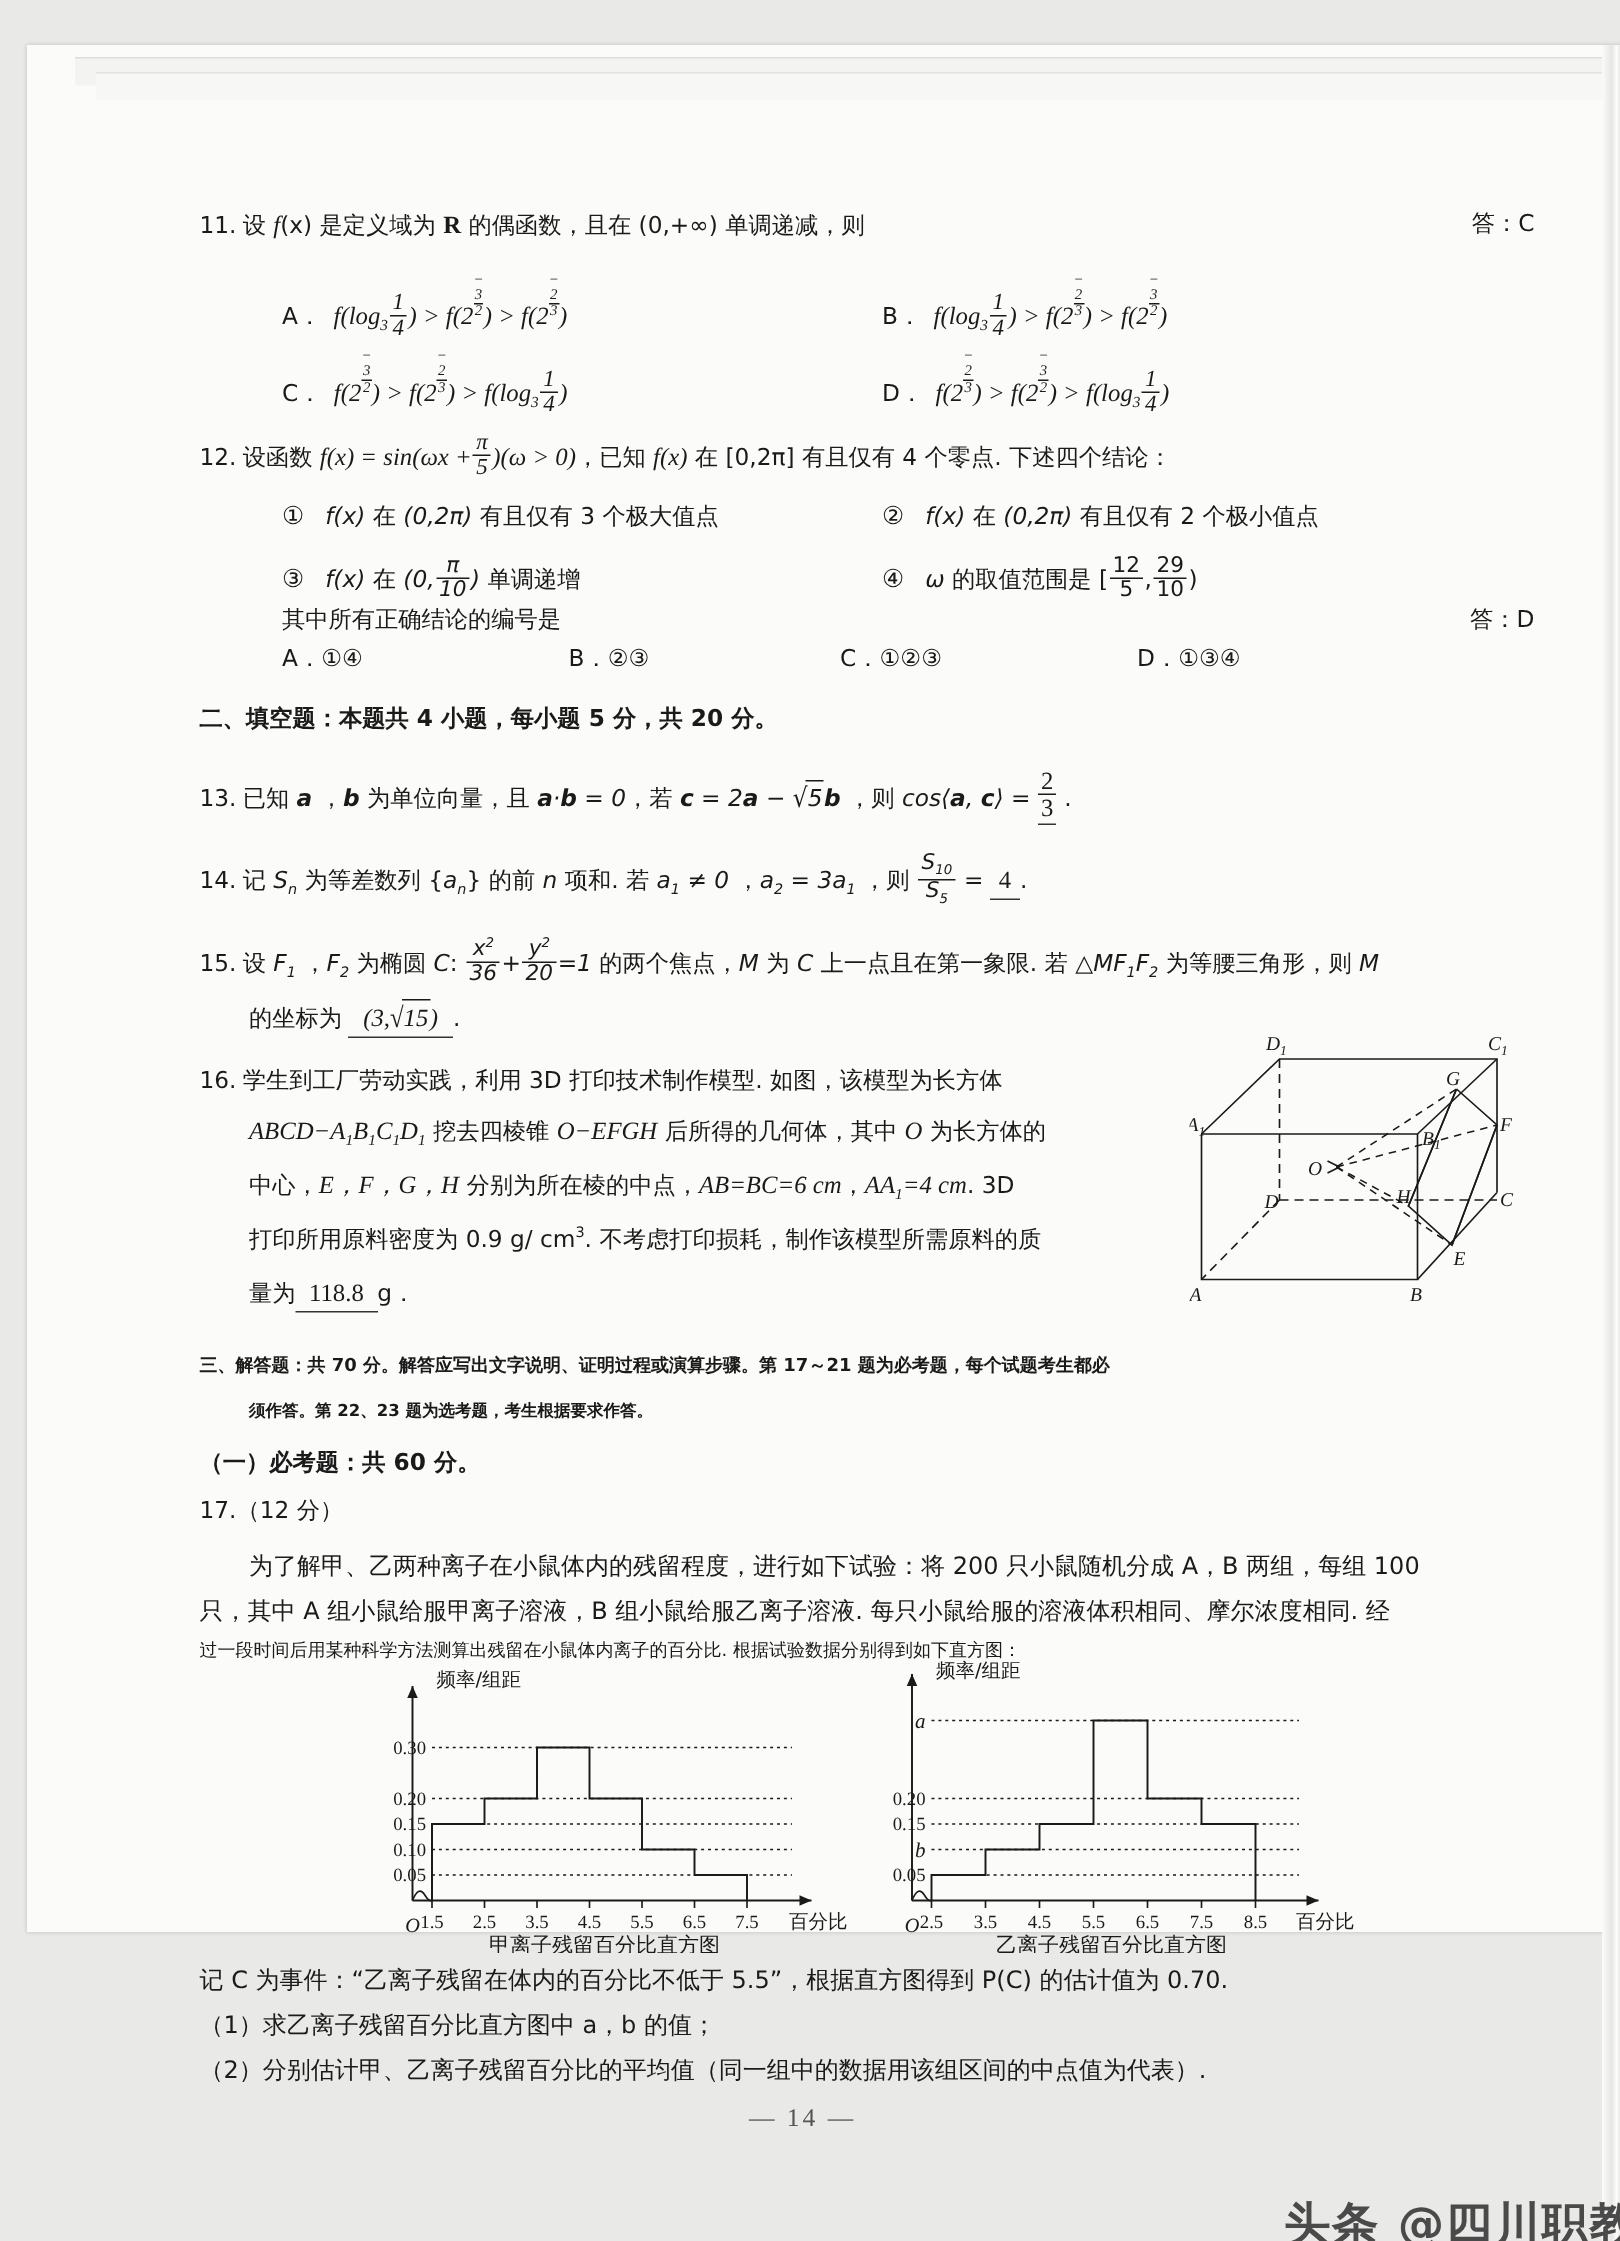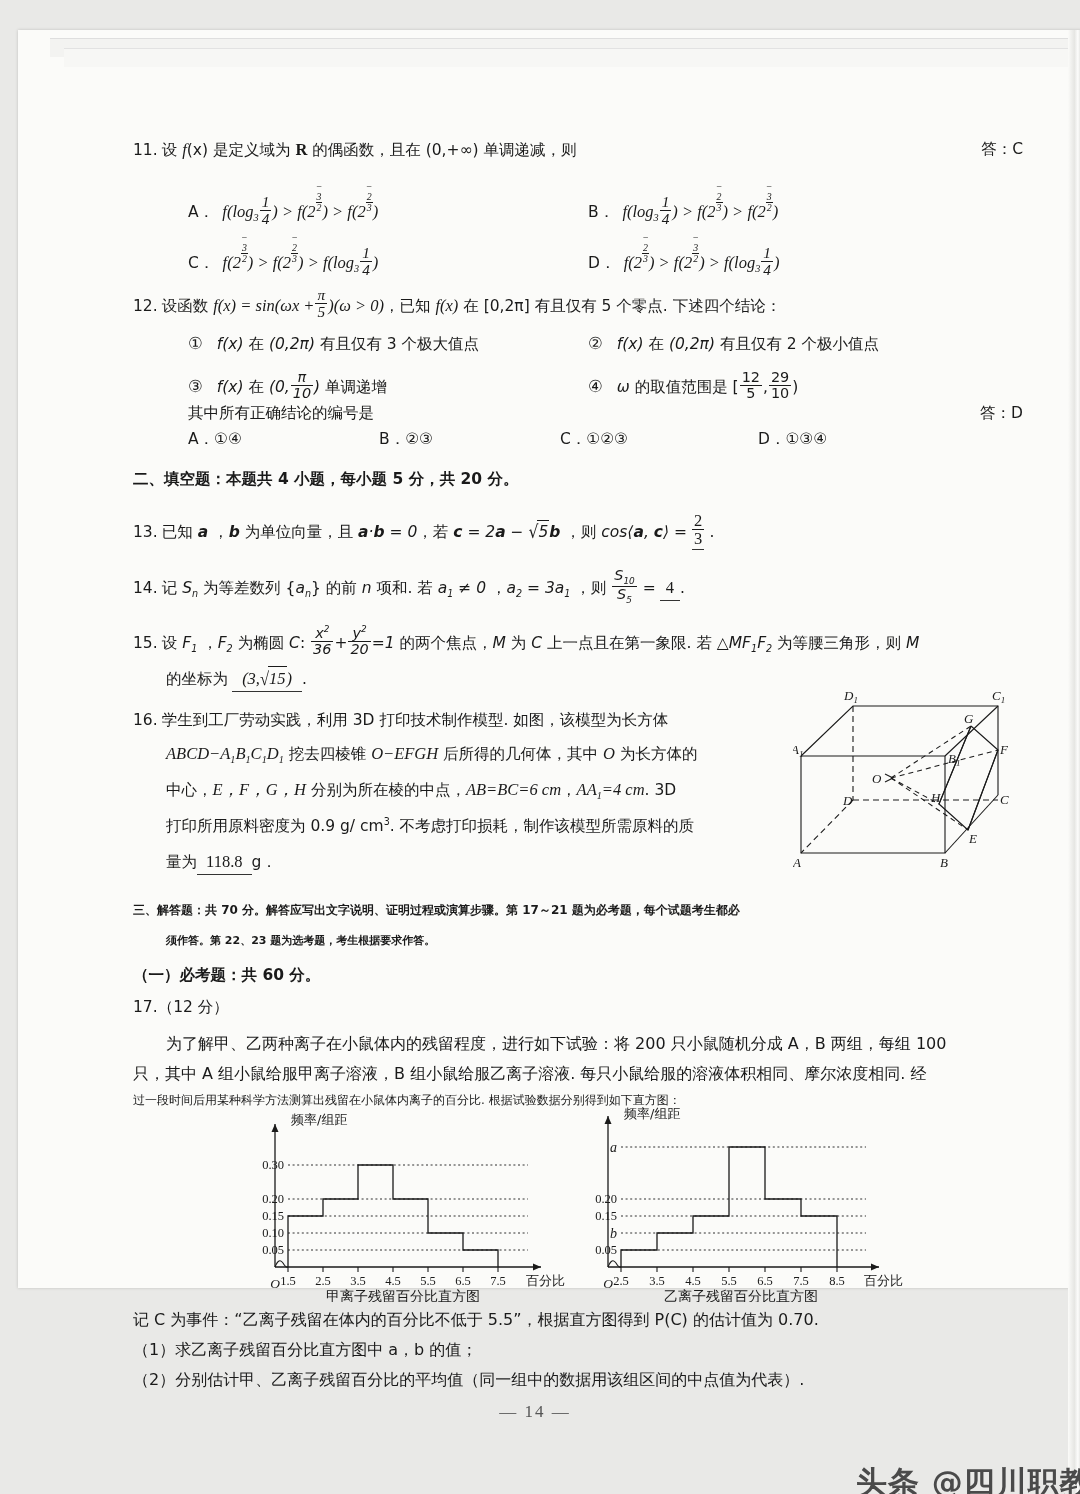"在 [0,2π] 有且仅有 5 个零点." span.cn { text: 5 -> 4 }
